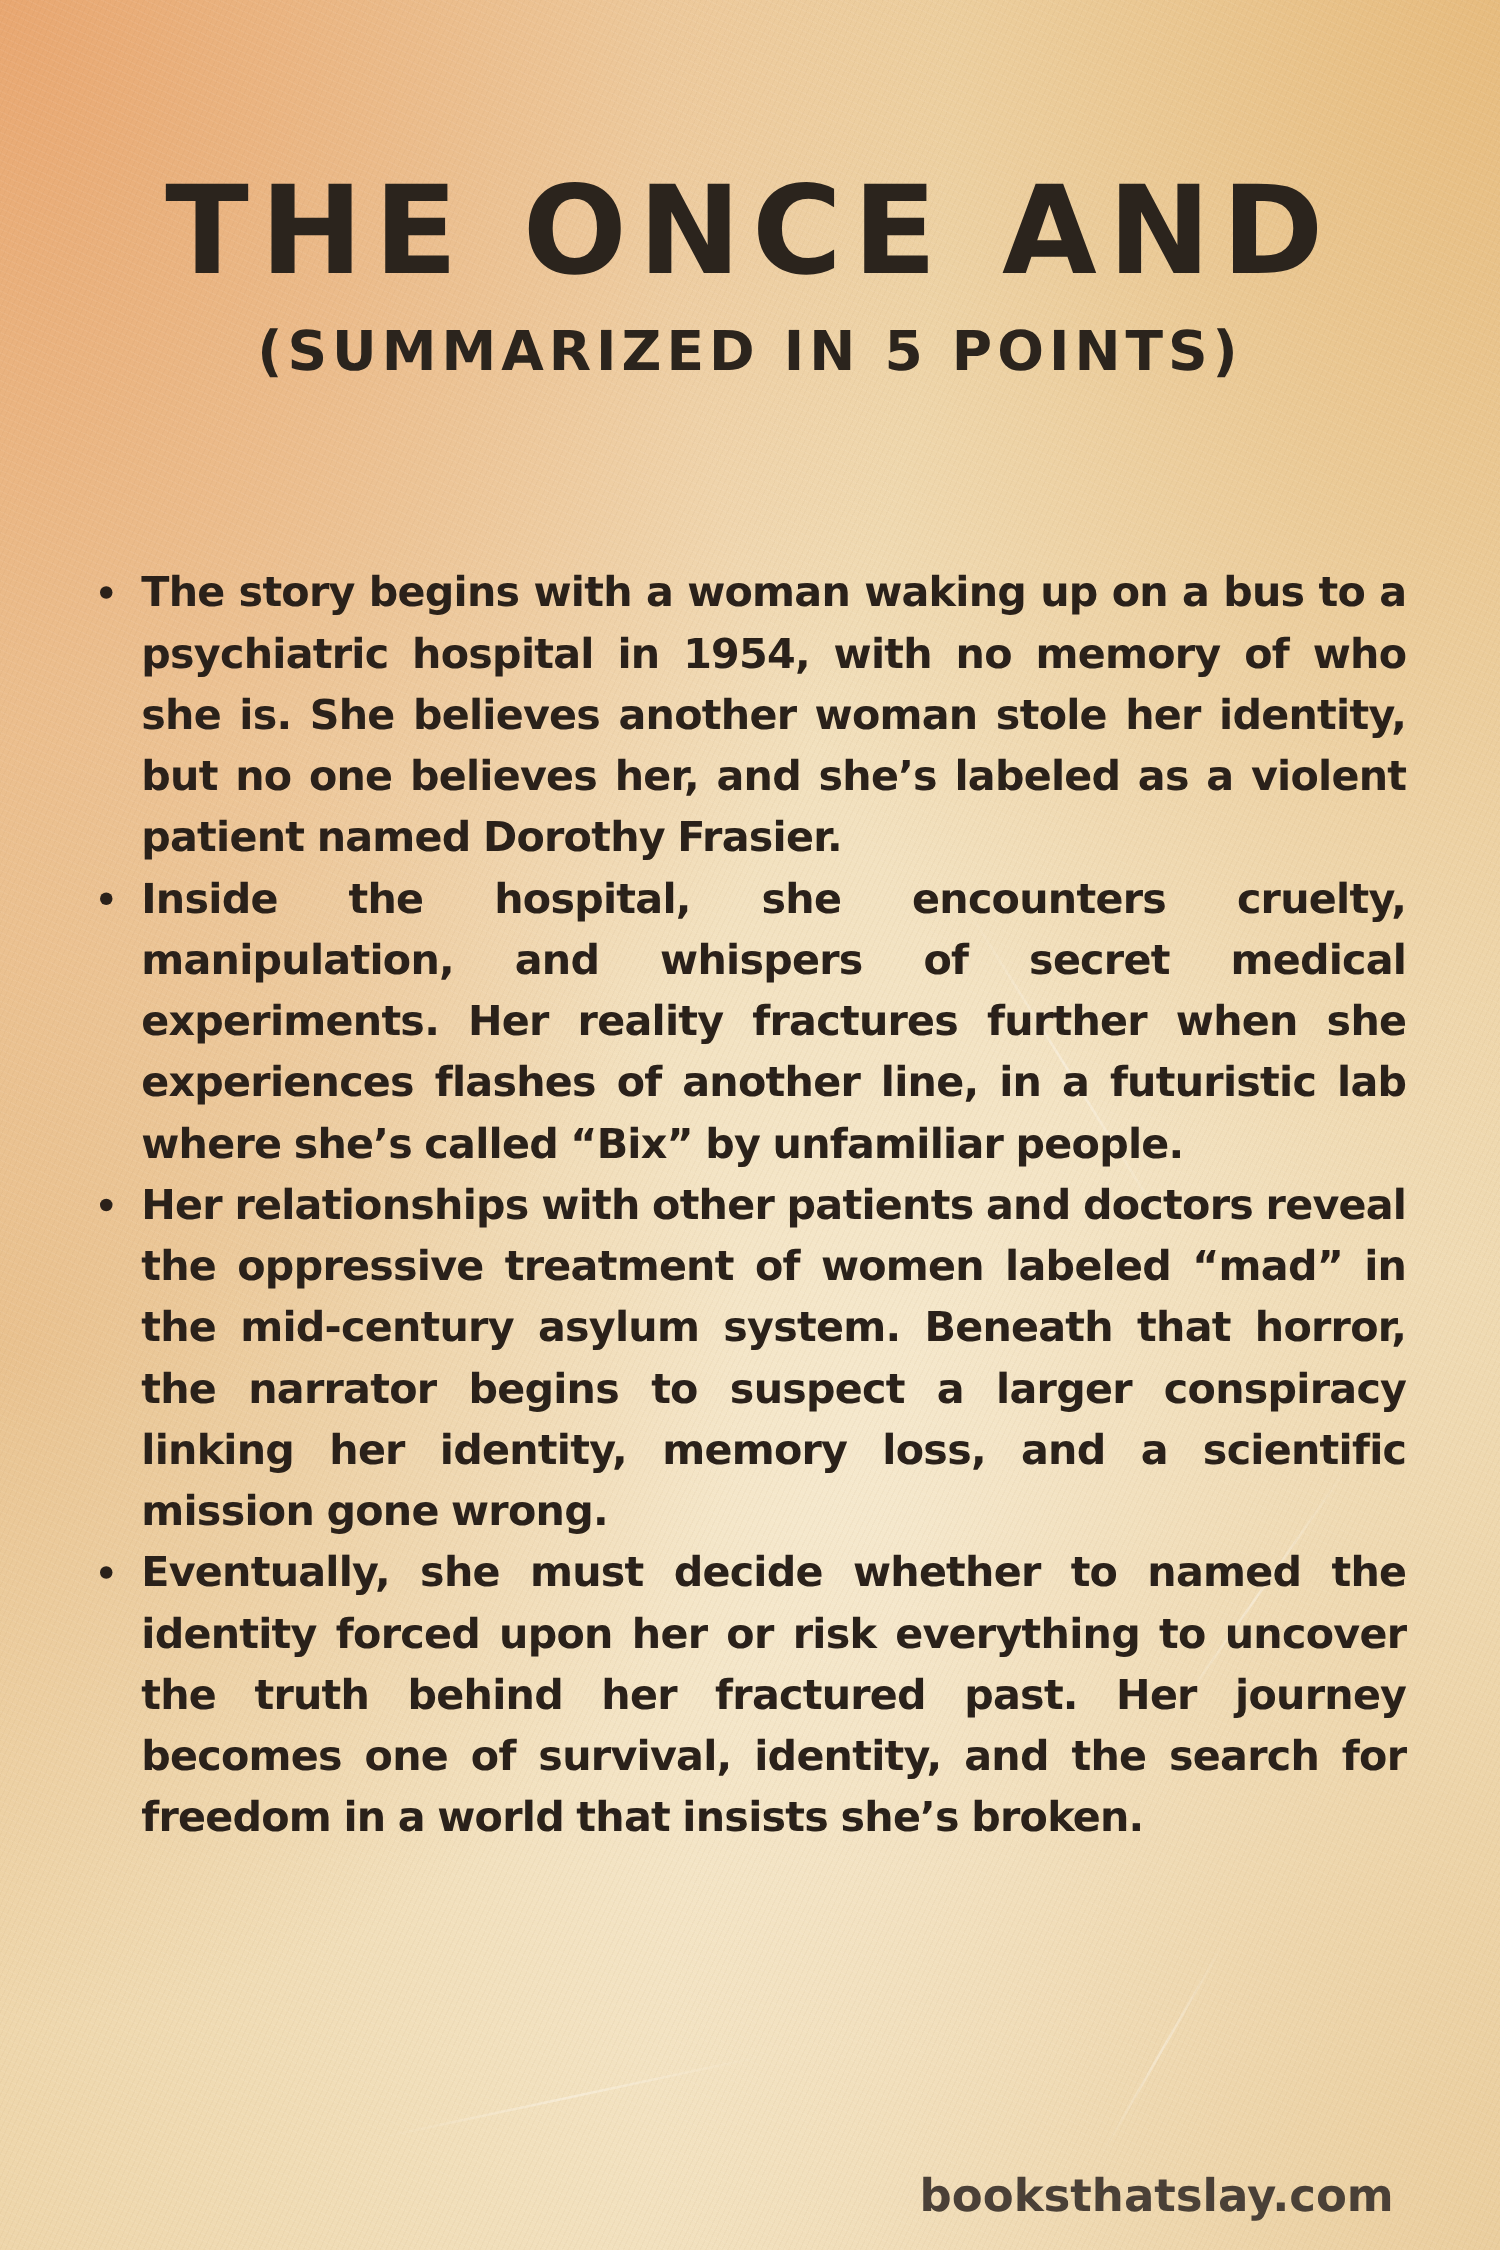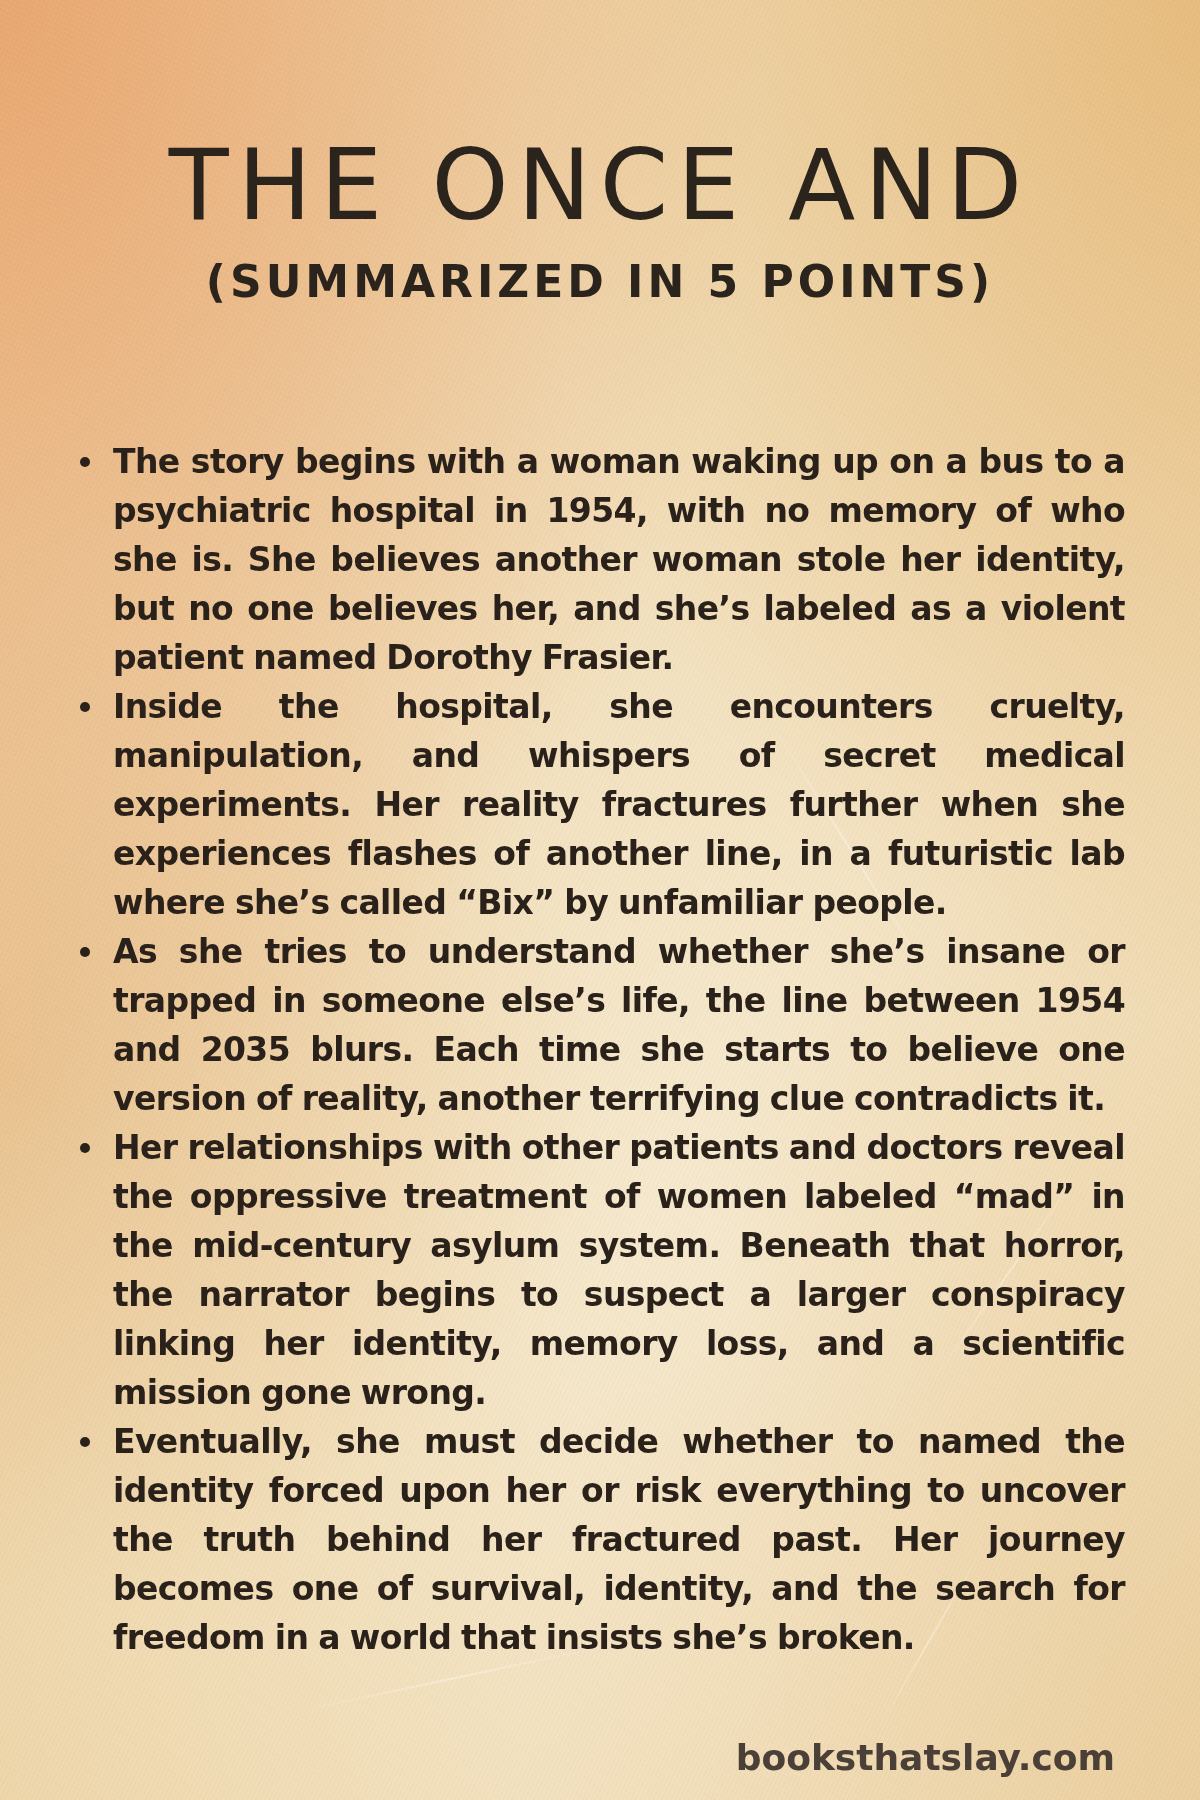"THE ONCE AND" .title { font-weight: normal -> bold }
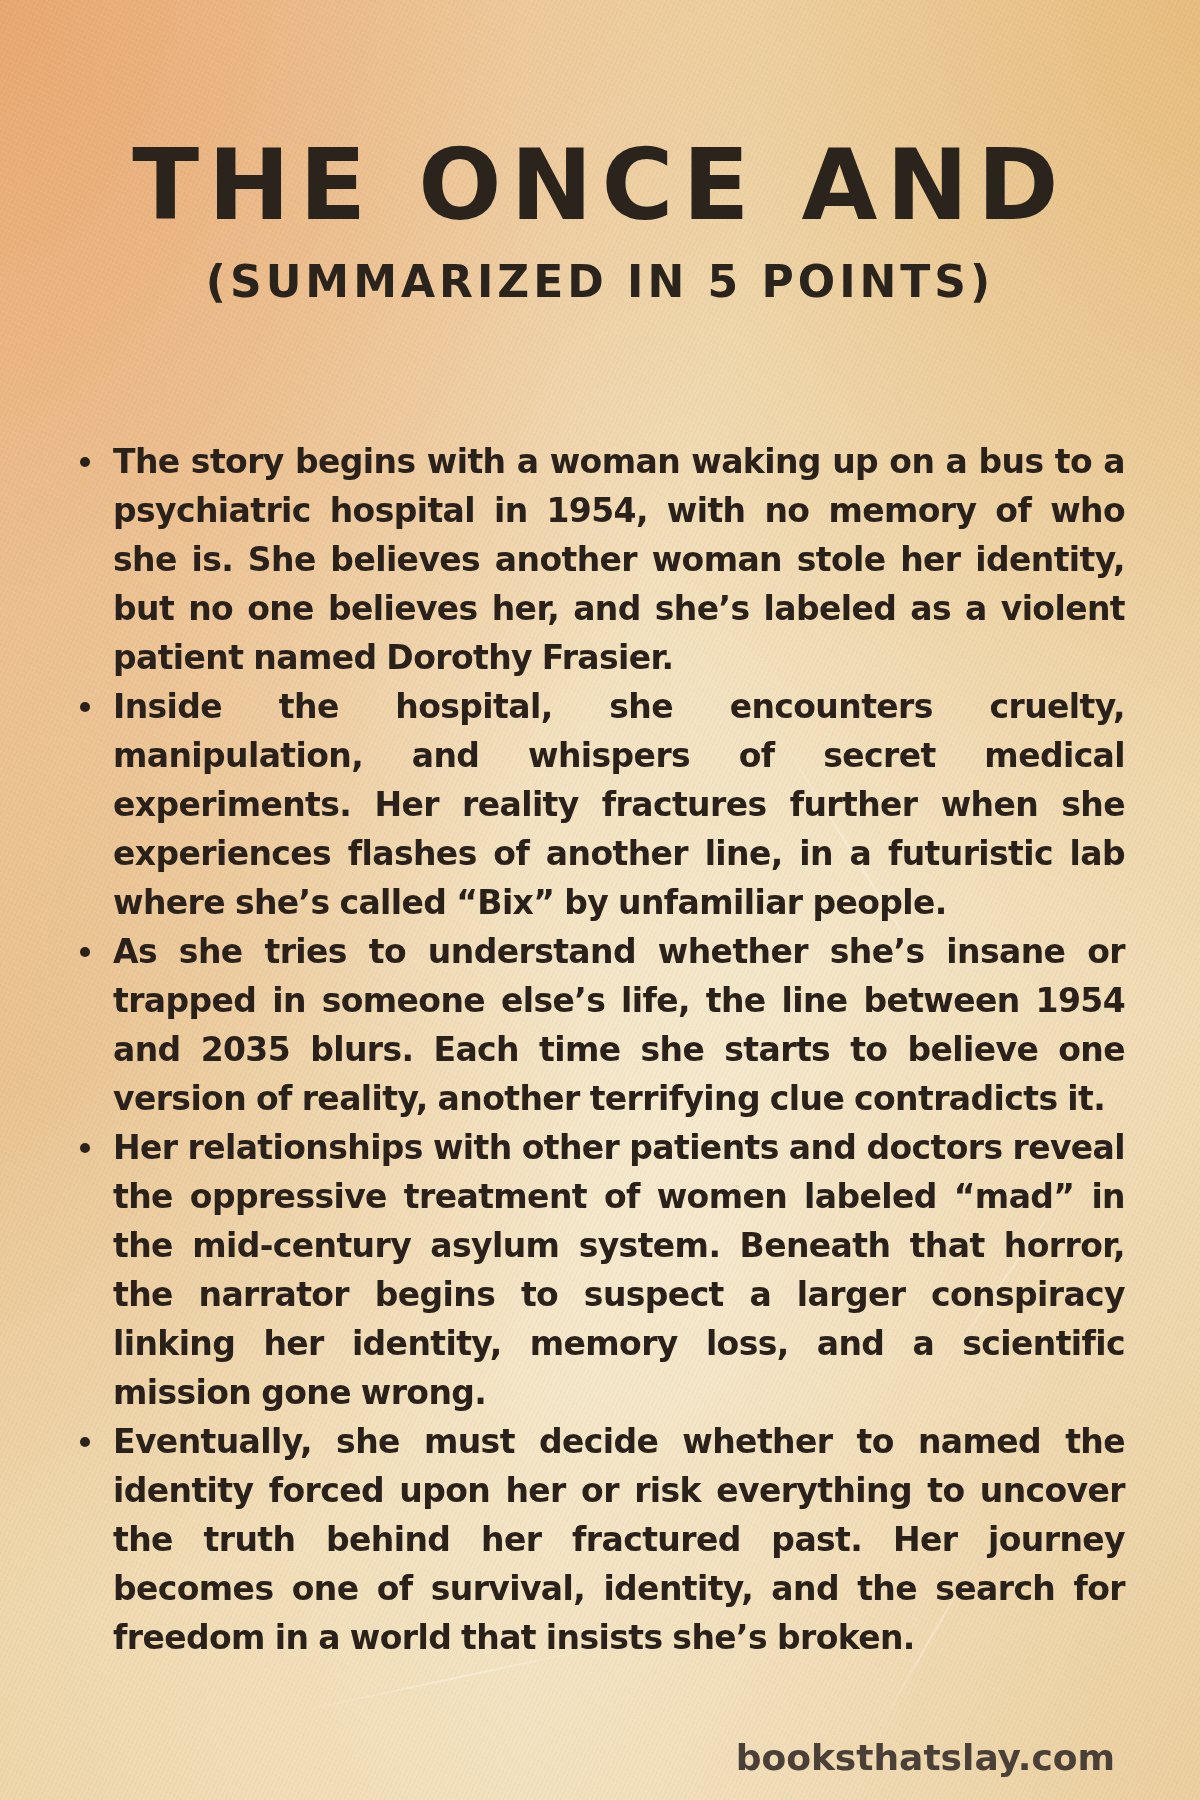"The story begins with a" .points { top: 437px -> 449px }
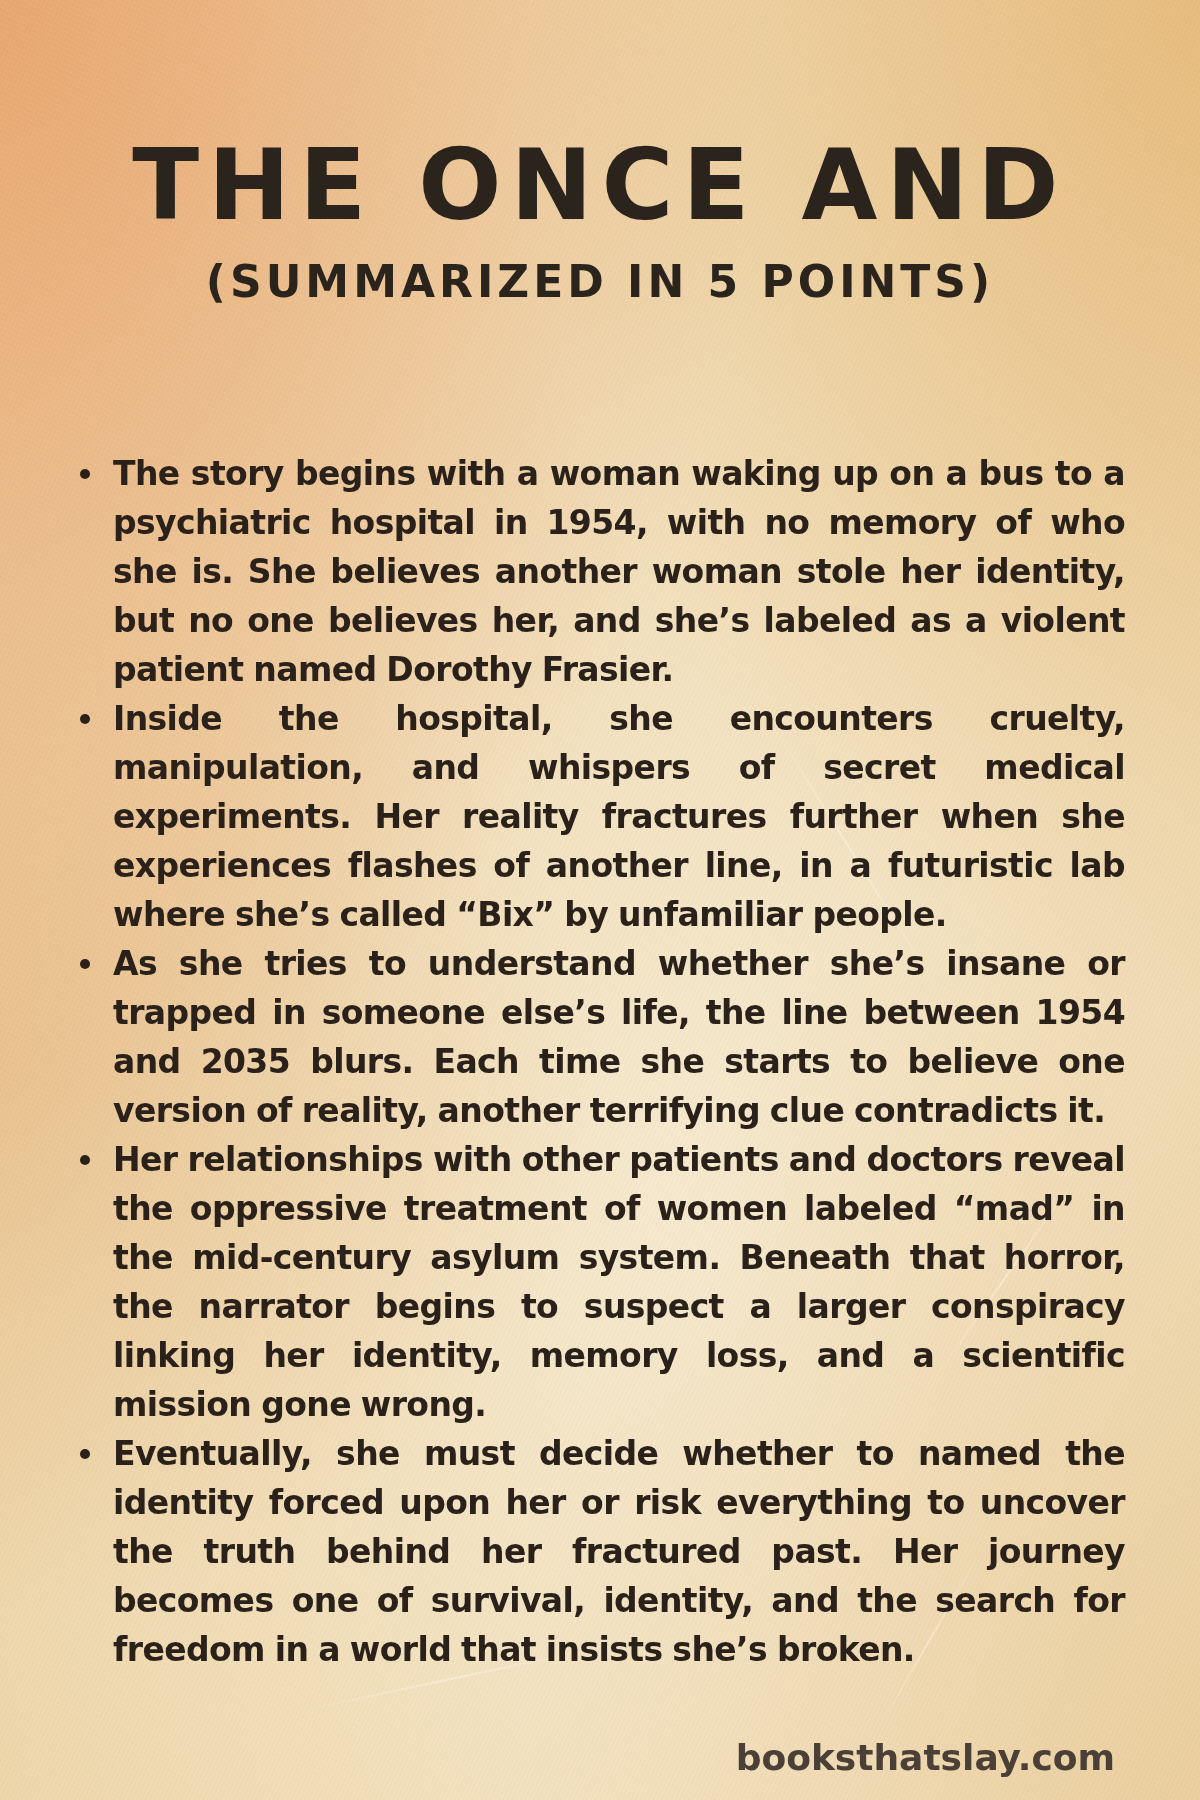"As she tries to understand" li.point { html: <li> <span></span> <span>As she tries to understand whether she’s insane or trapped in someone else’s life, the line between 1954 and 2035 blurs. Each time she starts to believe one version of reality, another terrifying clue contradicts it.</span> </li> -> none }
